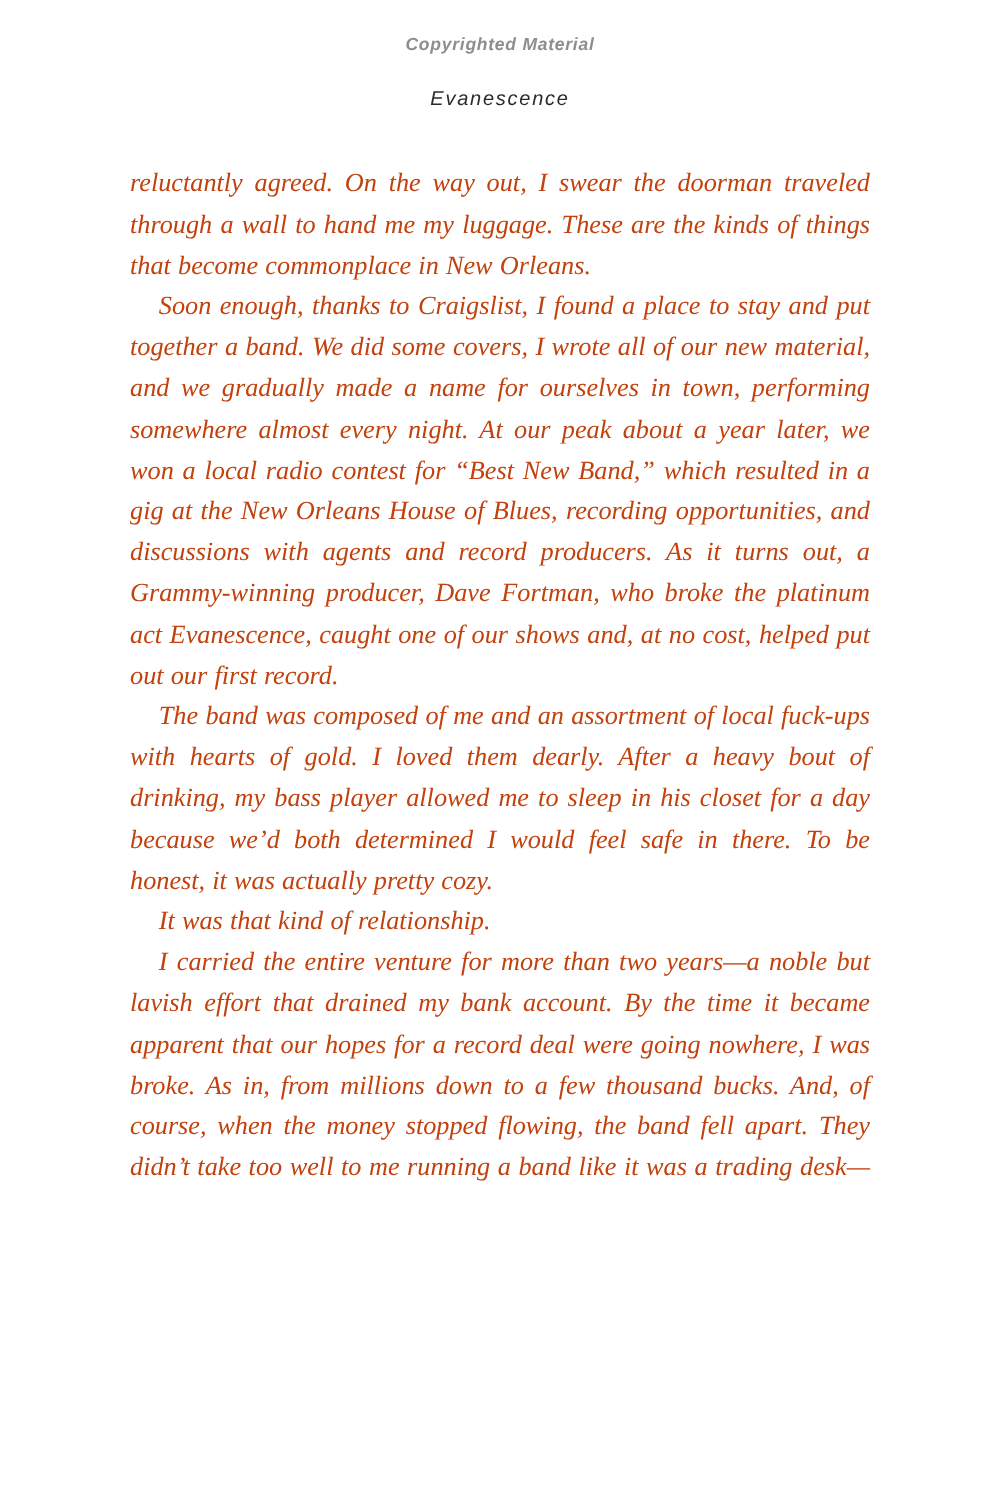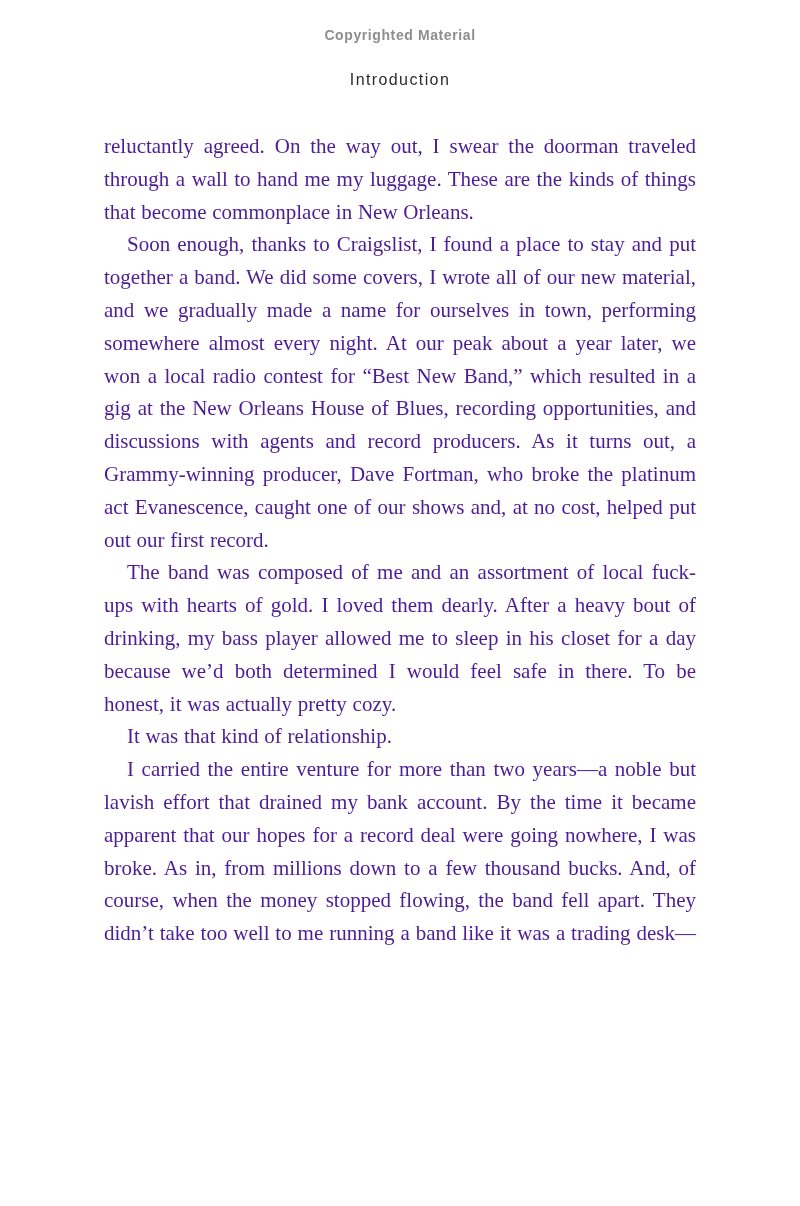"Copyrighted Material" .page { font-style: none -> italic }
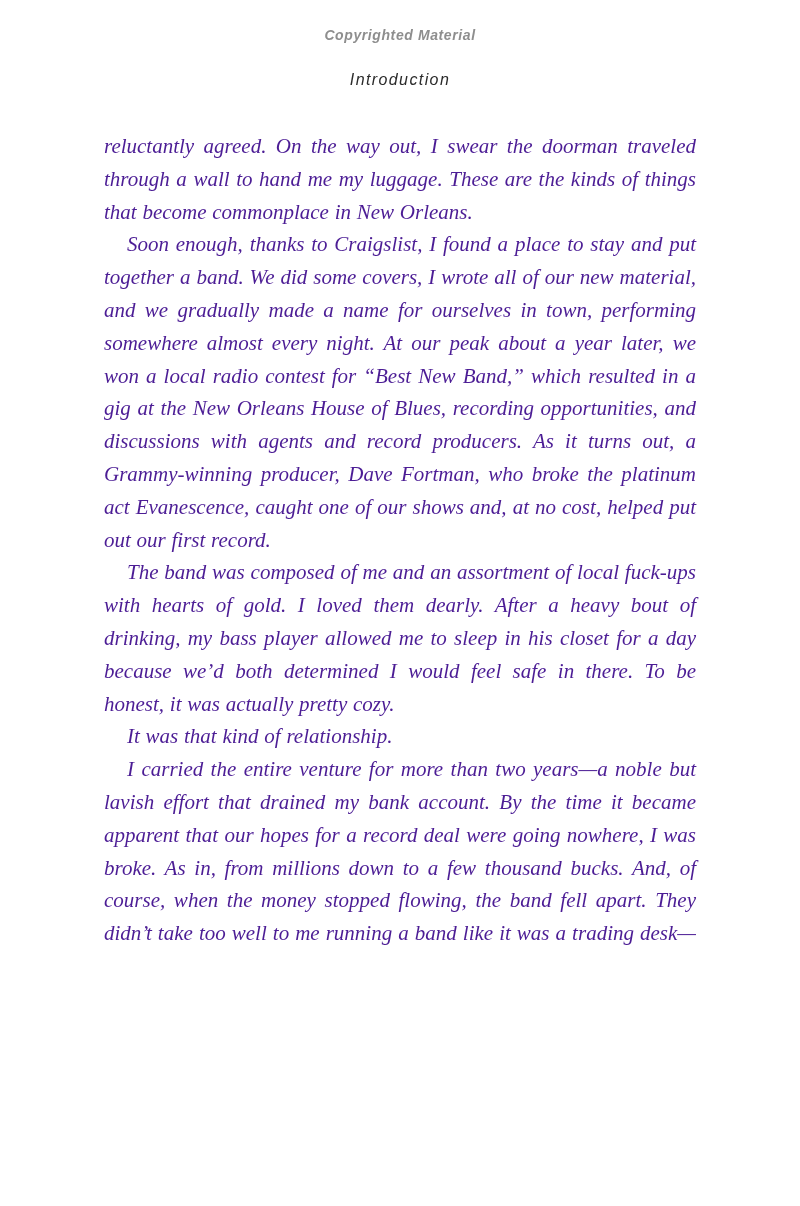"Introduction" div.running-head { text: Introduction -> Evanescence }
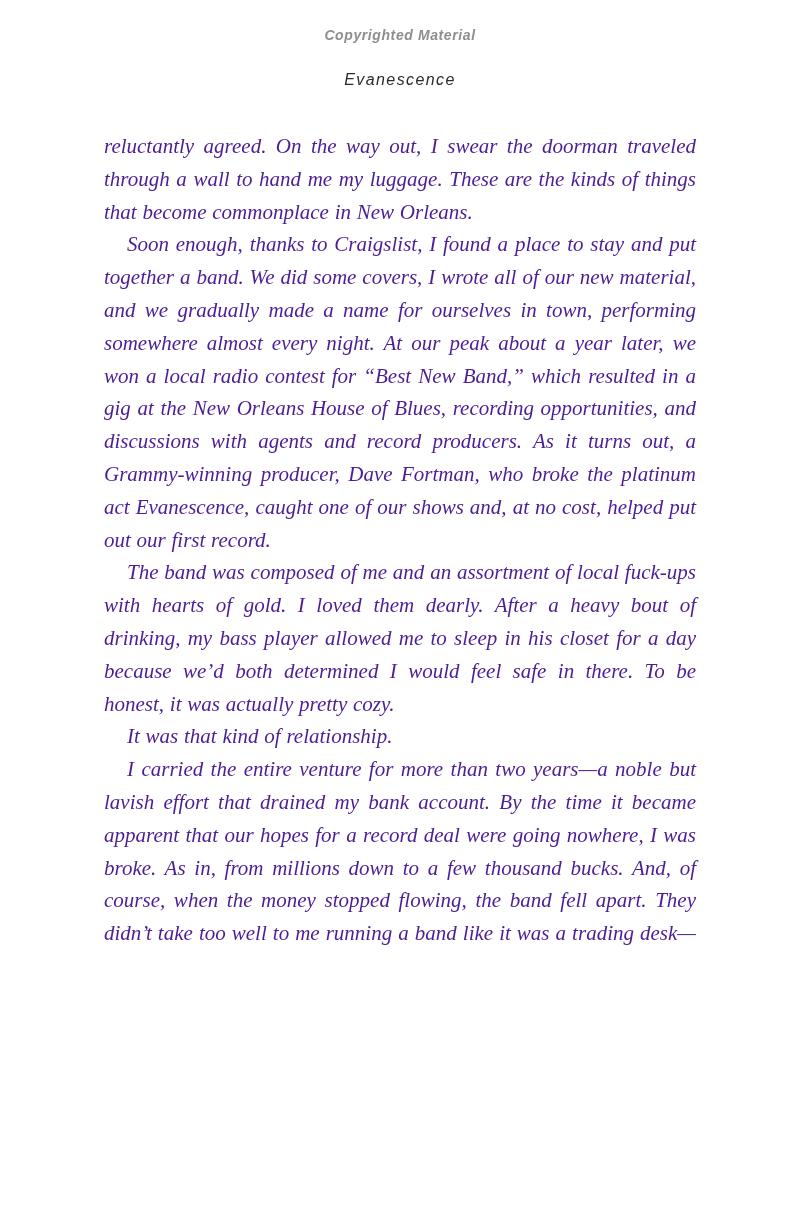"reluctantly agreed. On the way" .text-block { color: #4c1d95 -> #c2410c }
